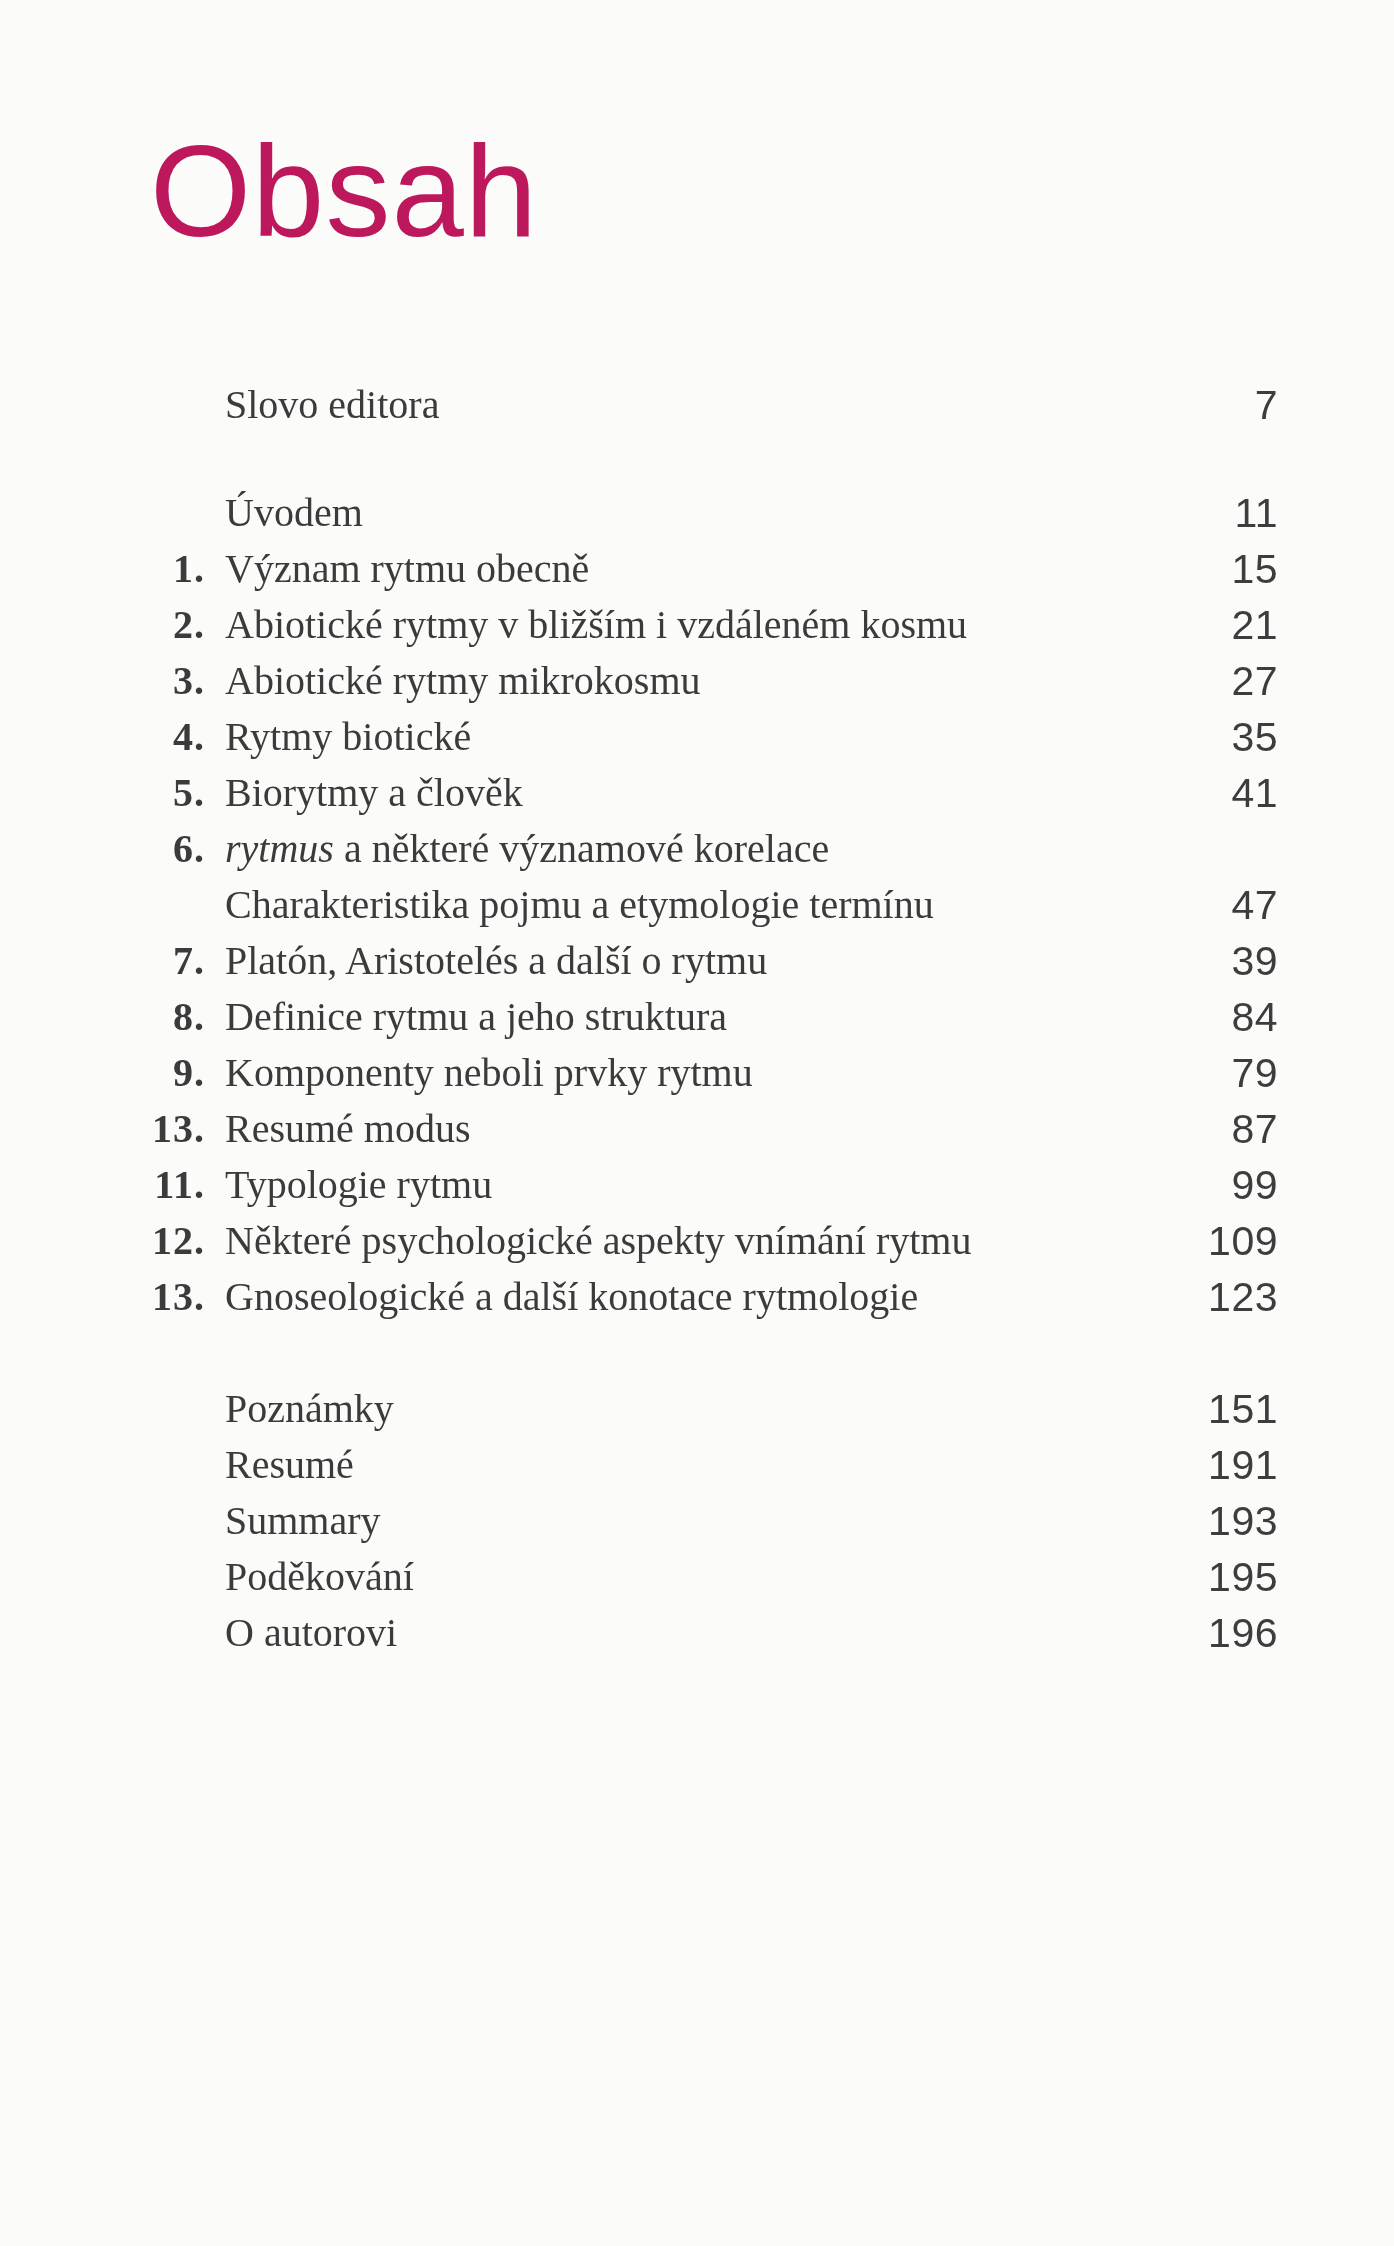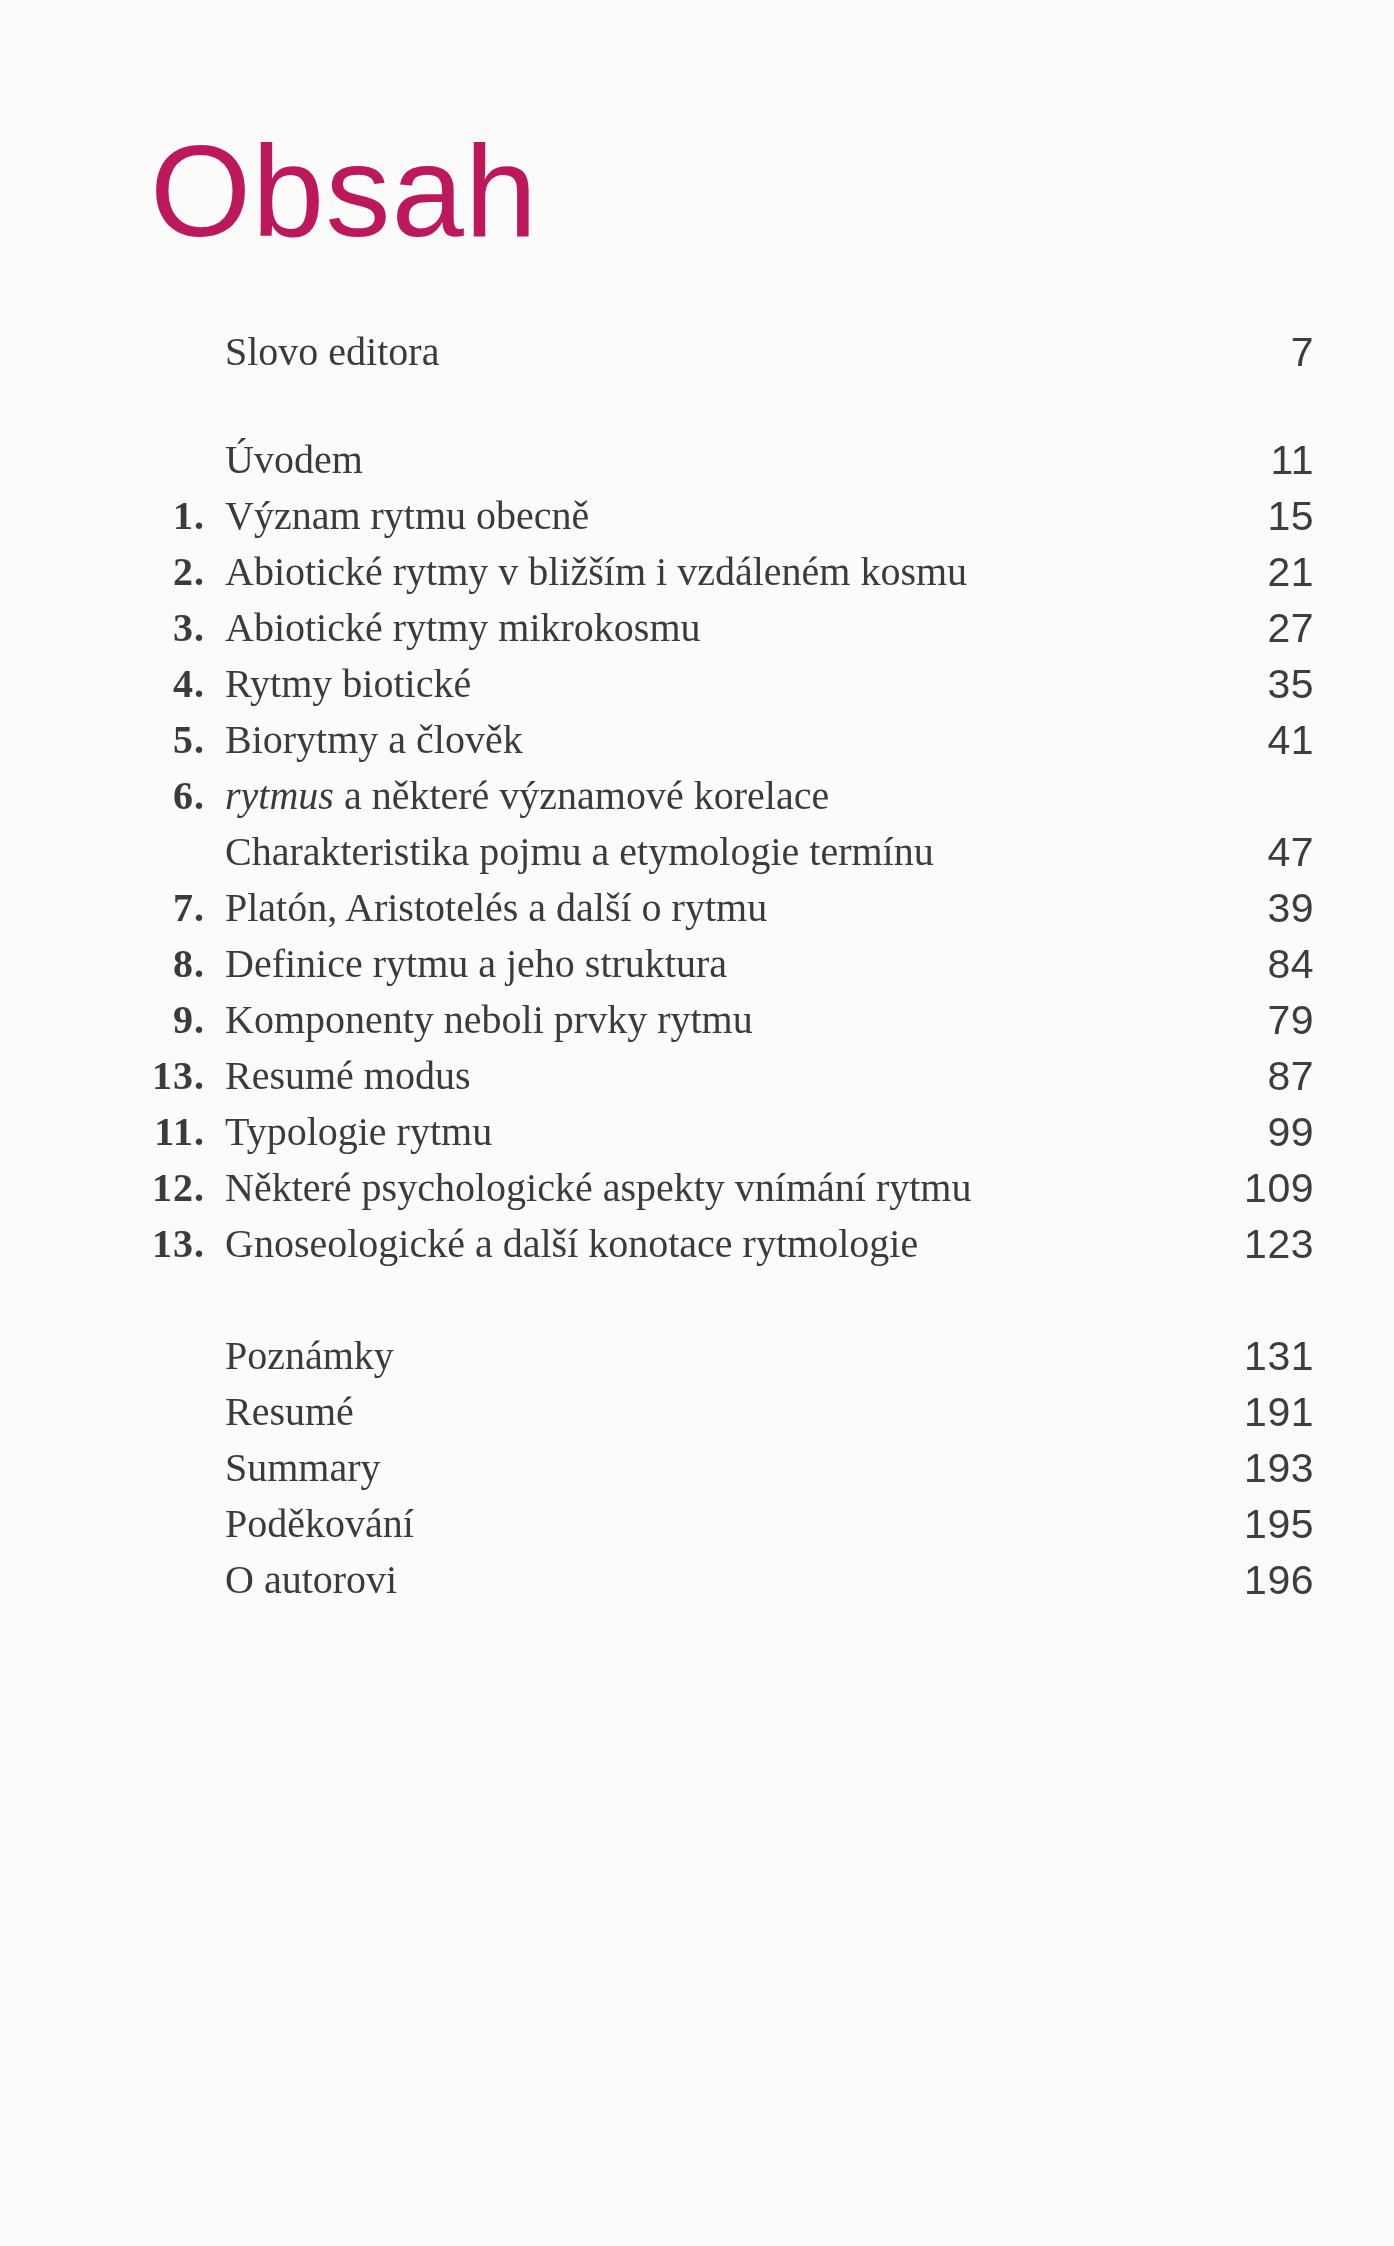"Slovo editora" .toc { margin-top: 67px -> 120px; padding-right: 80px -> 116px }
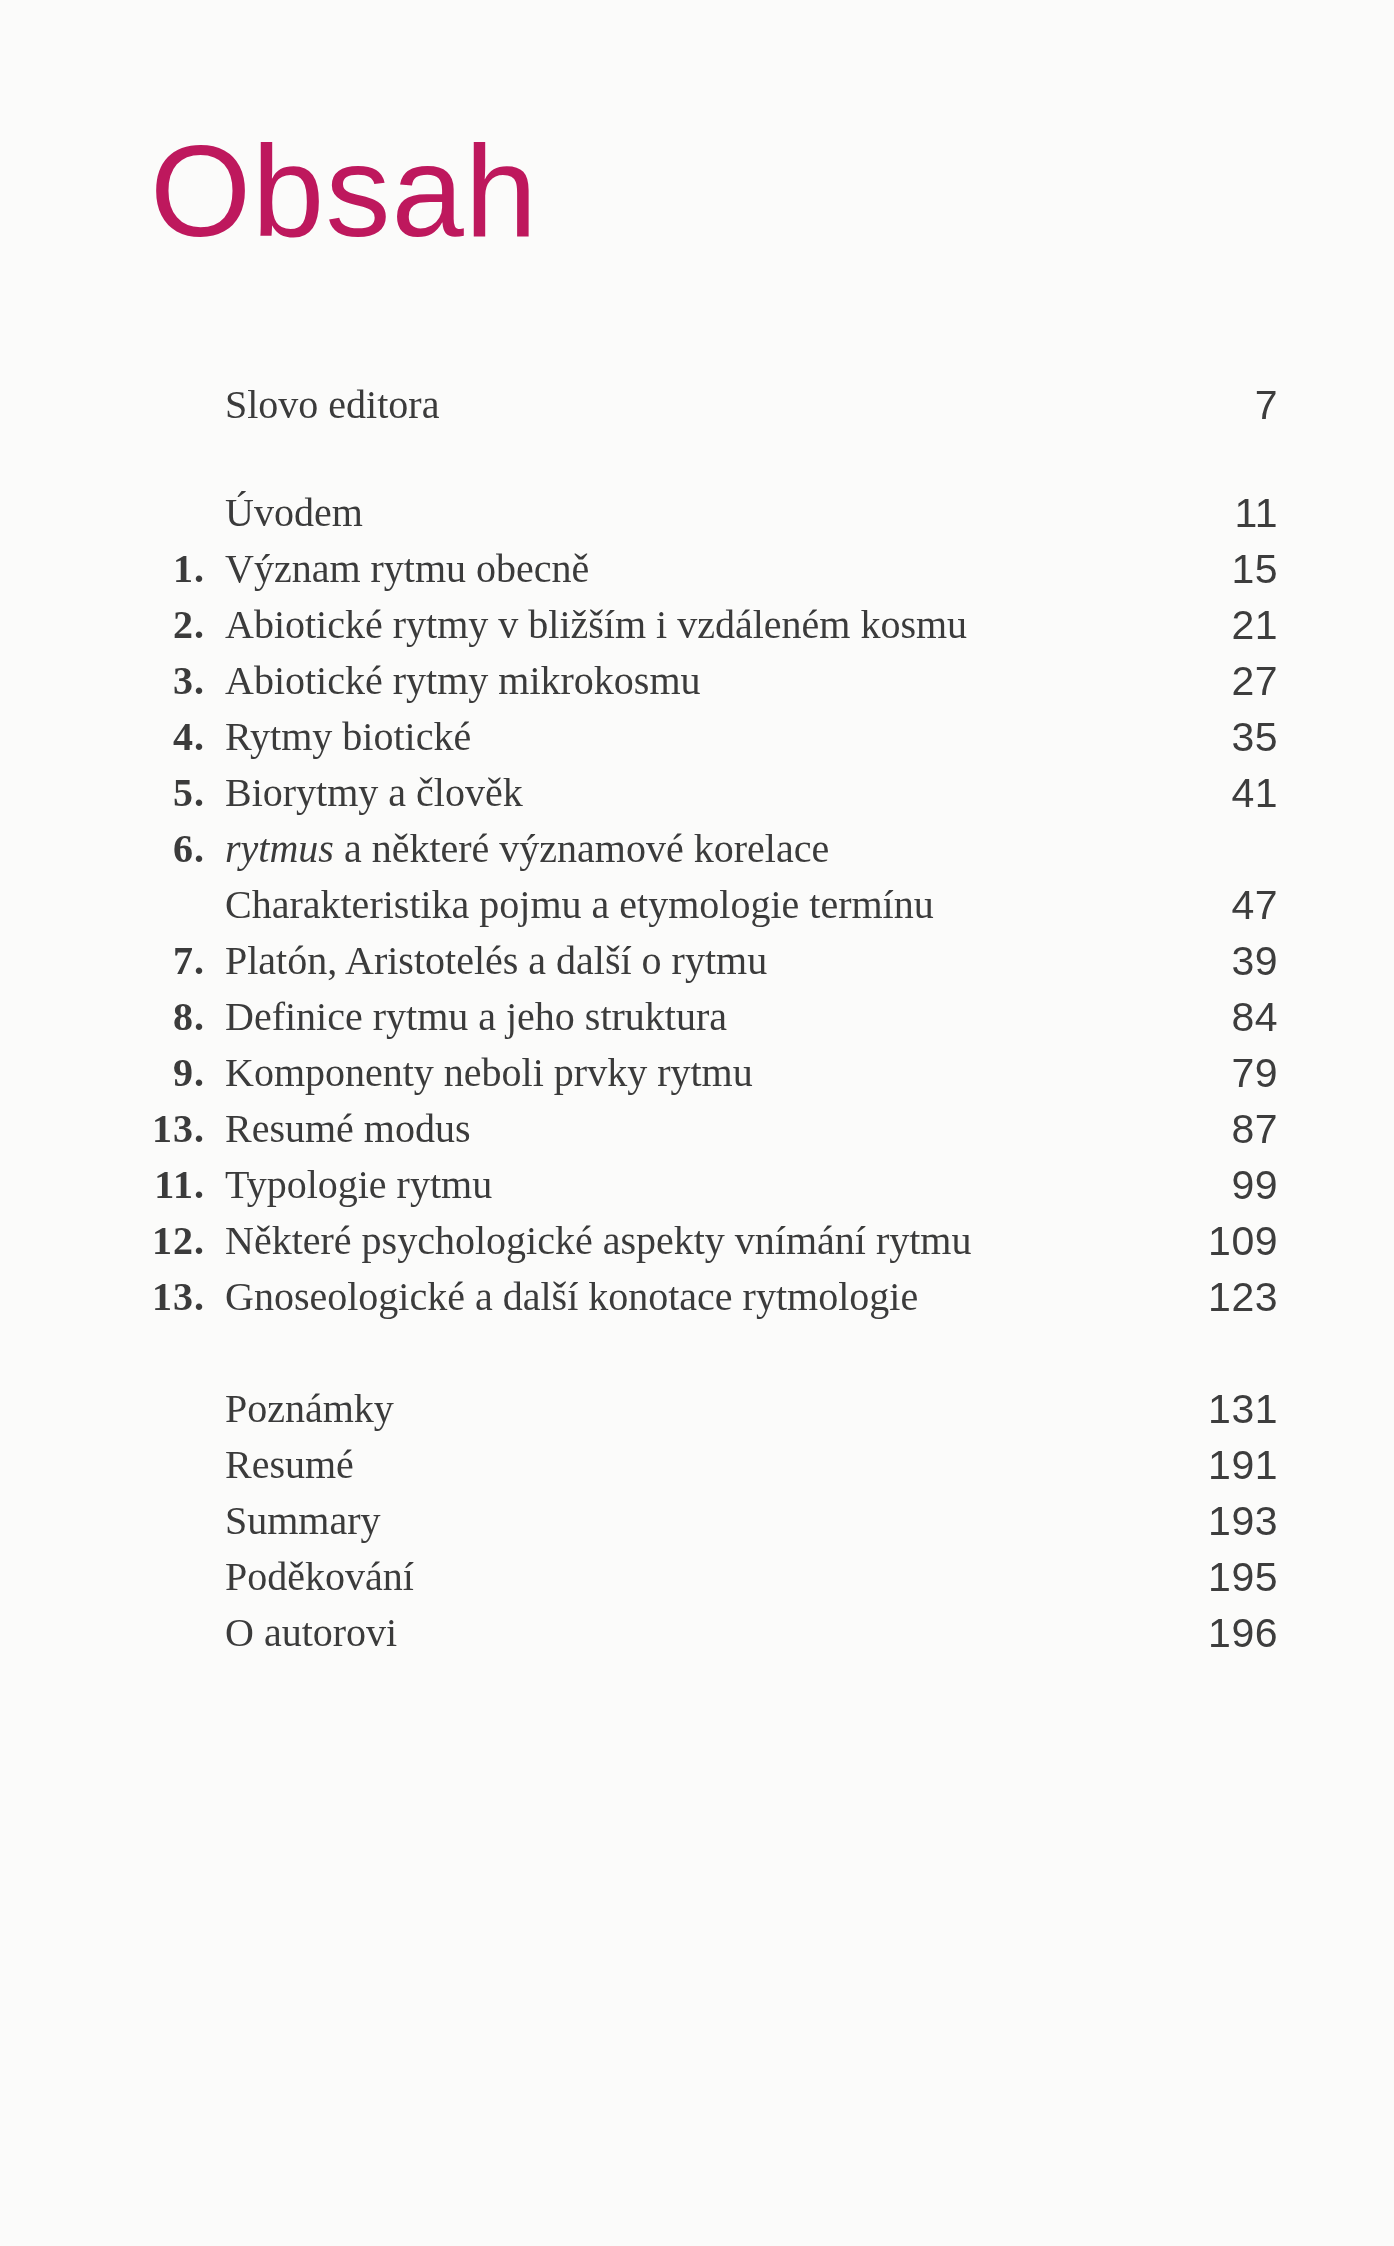"131" span.pagenum { text: 131 -> 151 }
